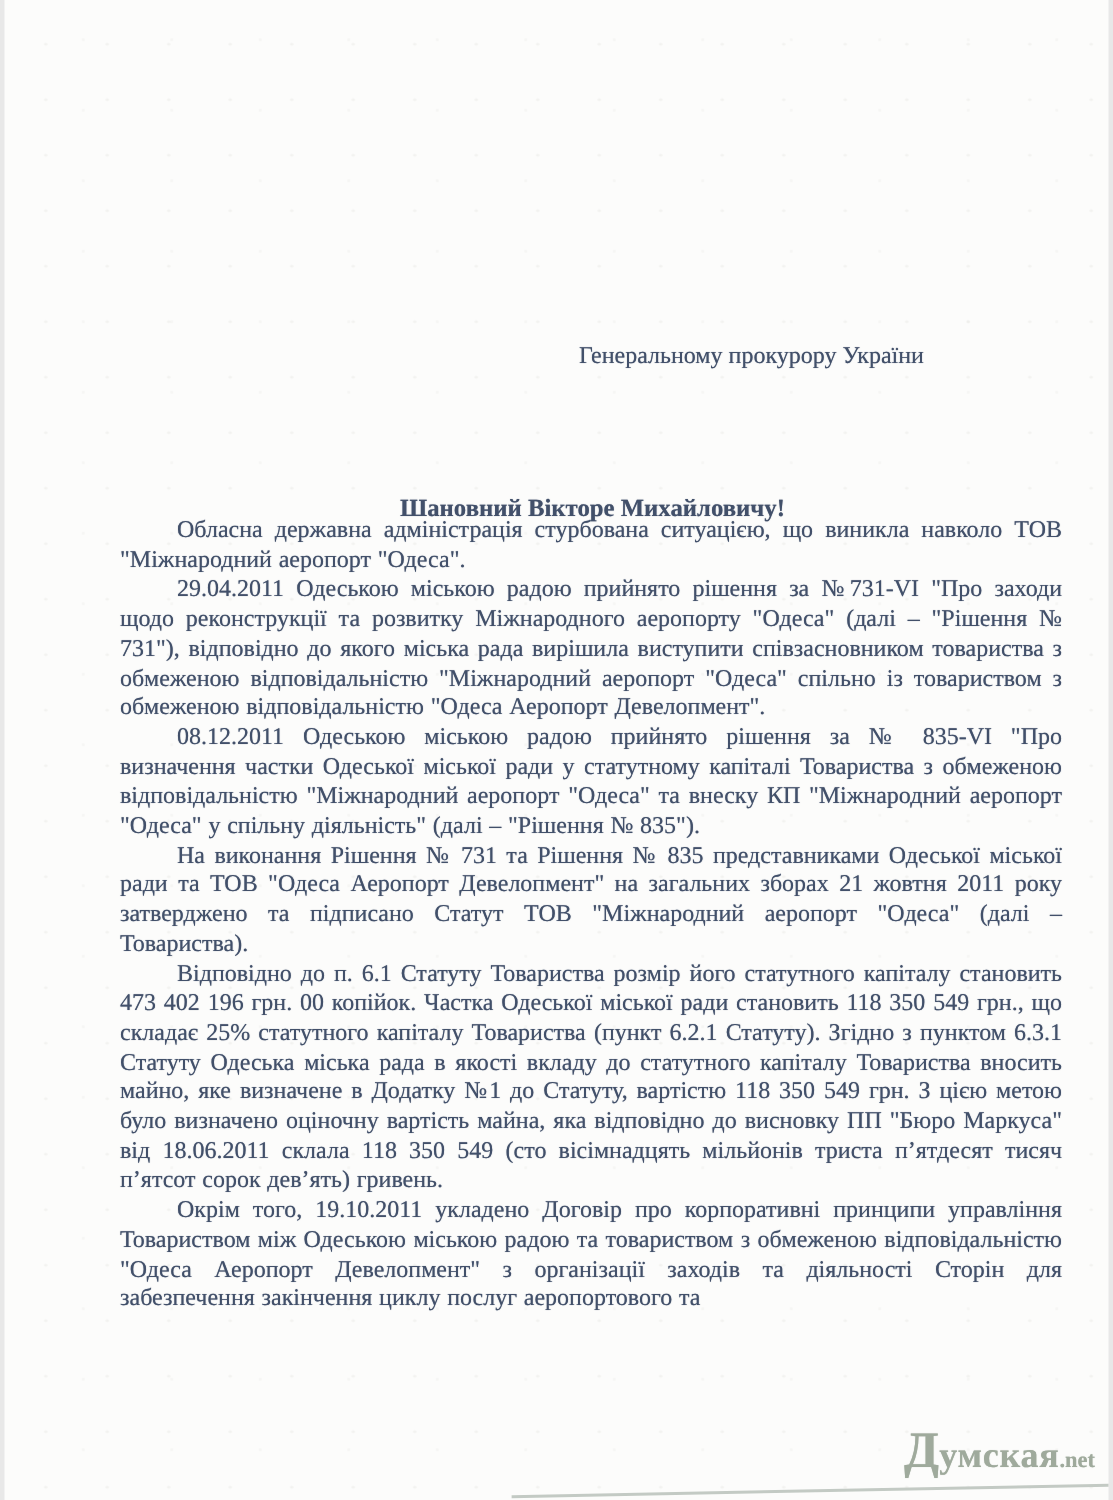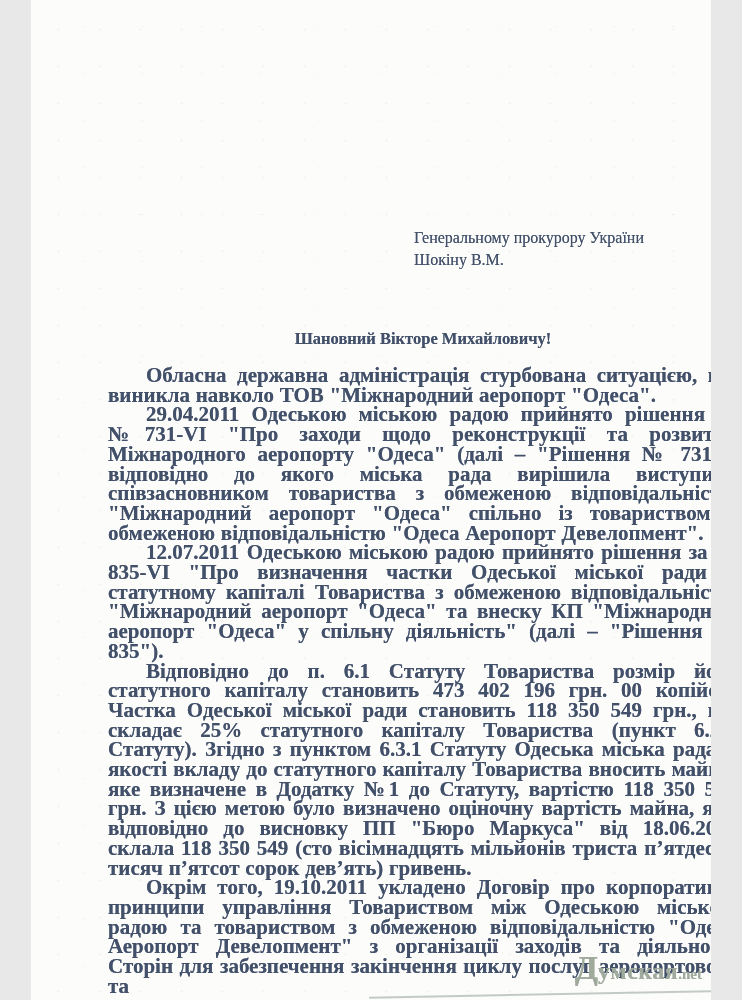"Генеральному прокурору України" .page { width: 680px -> 736px }
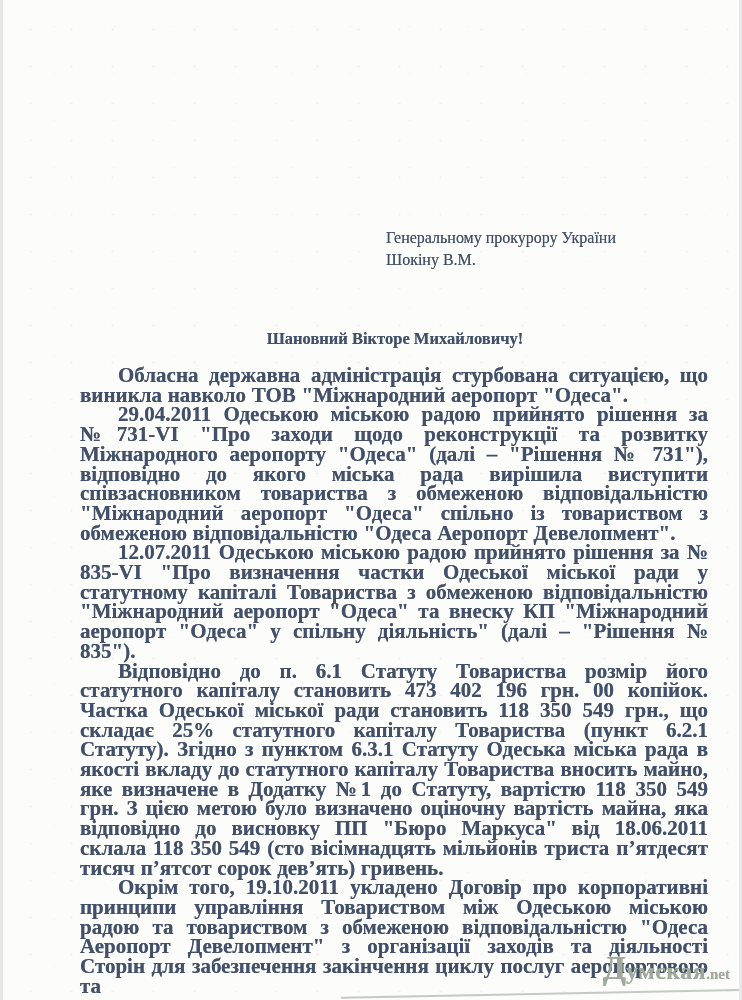"Шокіну В.М." div { html: <div>Шокіну В.М.</div> -> none }
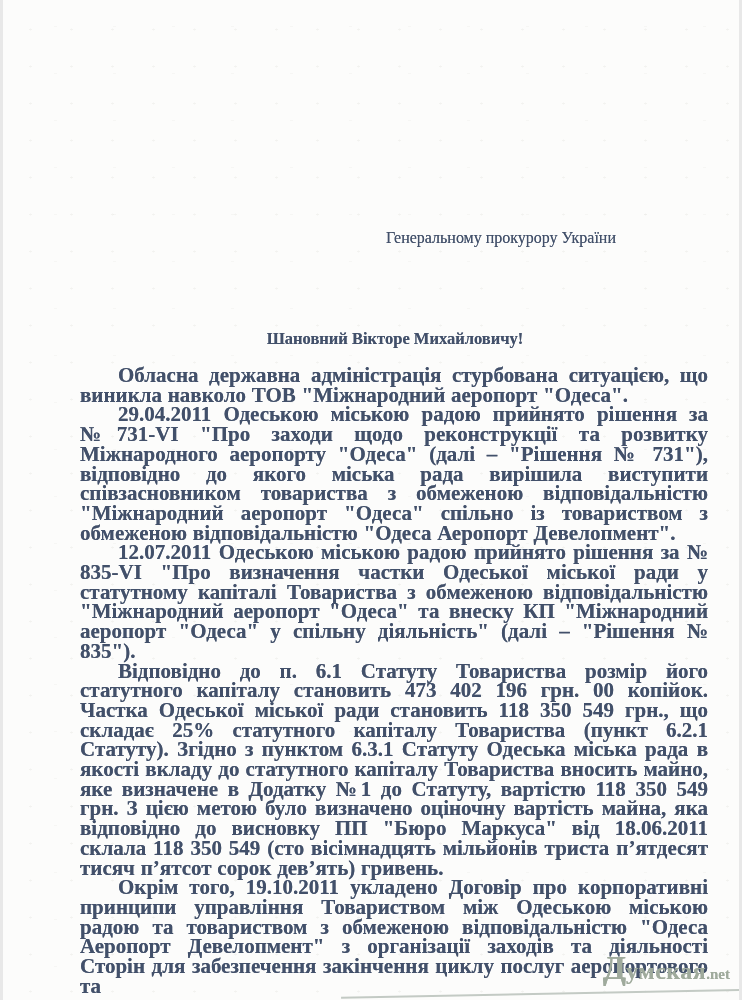"Обласна державна адміністрація" .body-text { font-size: 21px -> 16px; font-weight: bold -> none; top: 366px -> 344px }
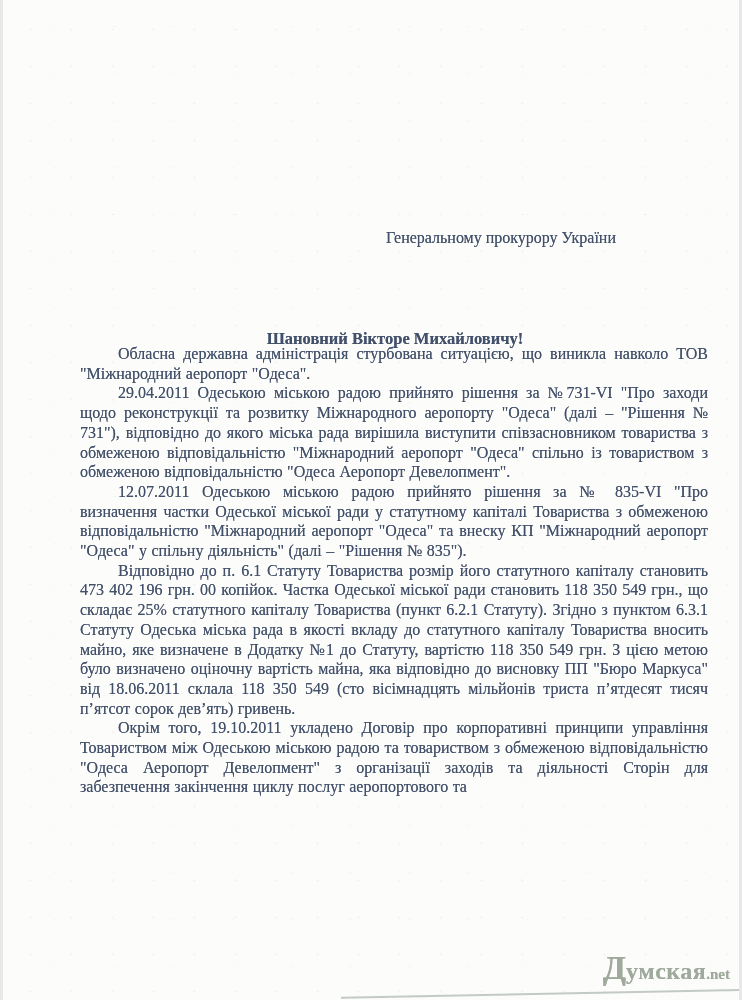"12.07.2011 Одеською міською радою" p { text: 12.07.2011 -> 08.12.2011 }
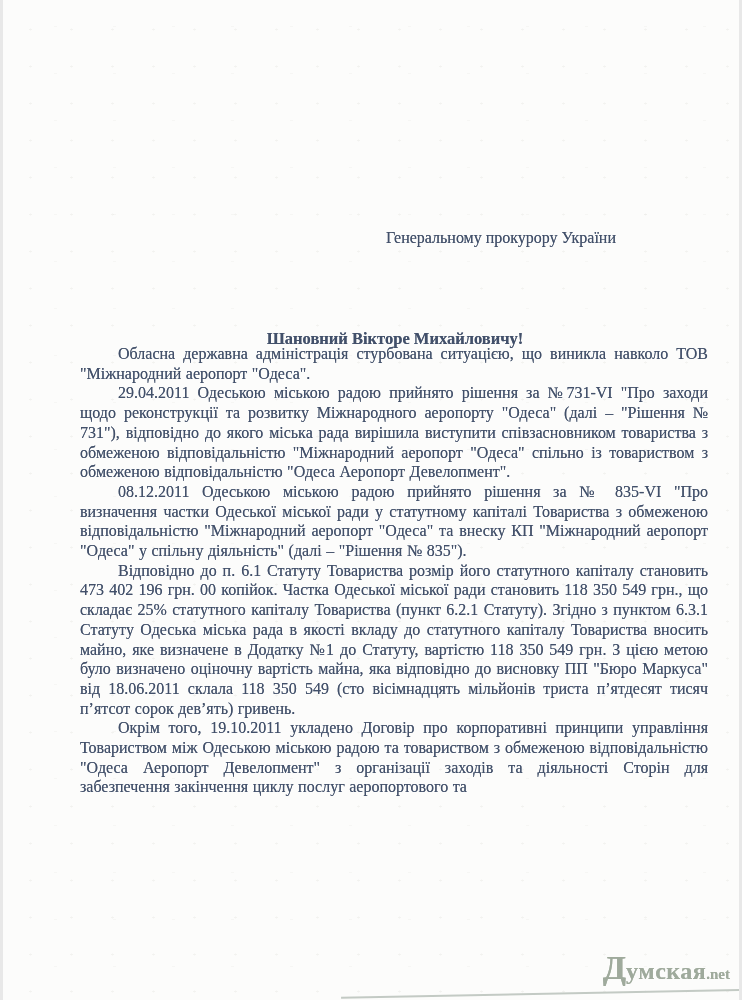"На виконання Рішення № 731" p { html: none -> <p>На виконання Рішення № 731 та Рішення № 835 представниками Одеської міської ради та ТОВ "Одеса Аеропорт Девелопмент" на загальних зборах 21 жовтня 2011 року затверджено та підписано Статут ТОВ "Міжнародний аеропорт "Одеса" (далі – Товариства).</p> }
